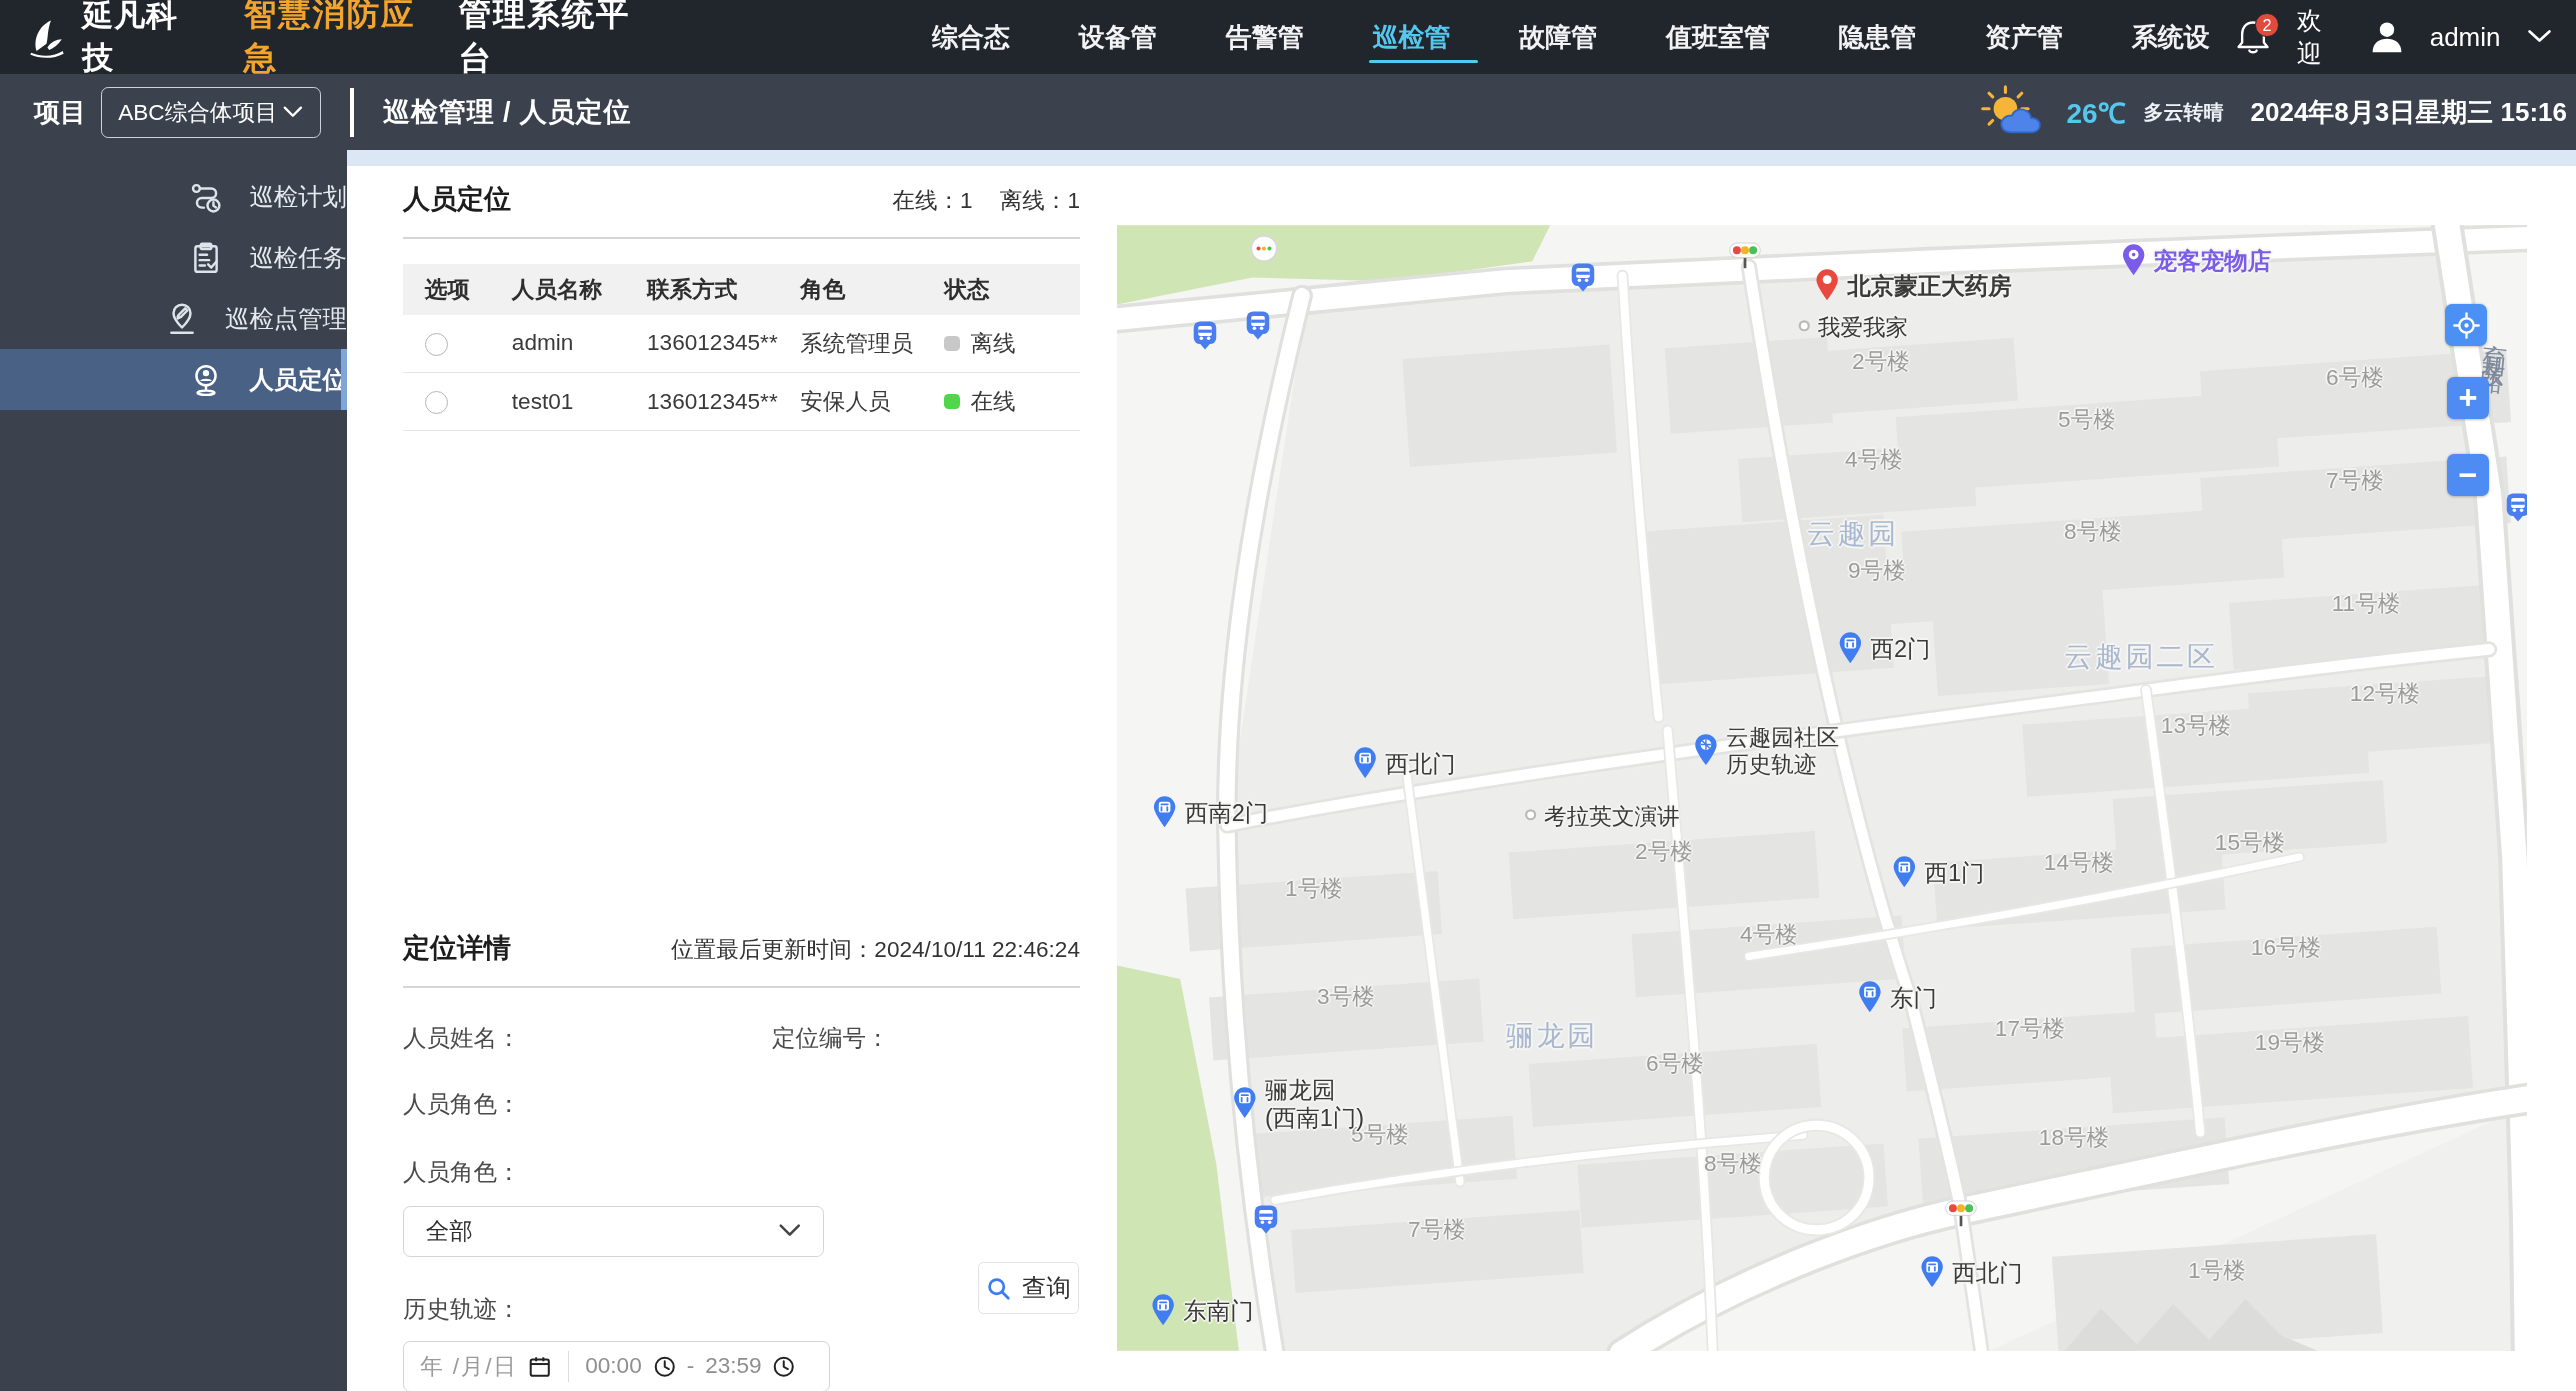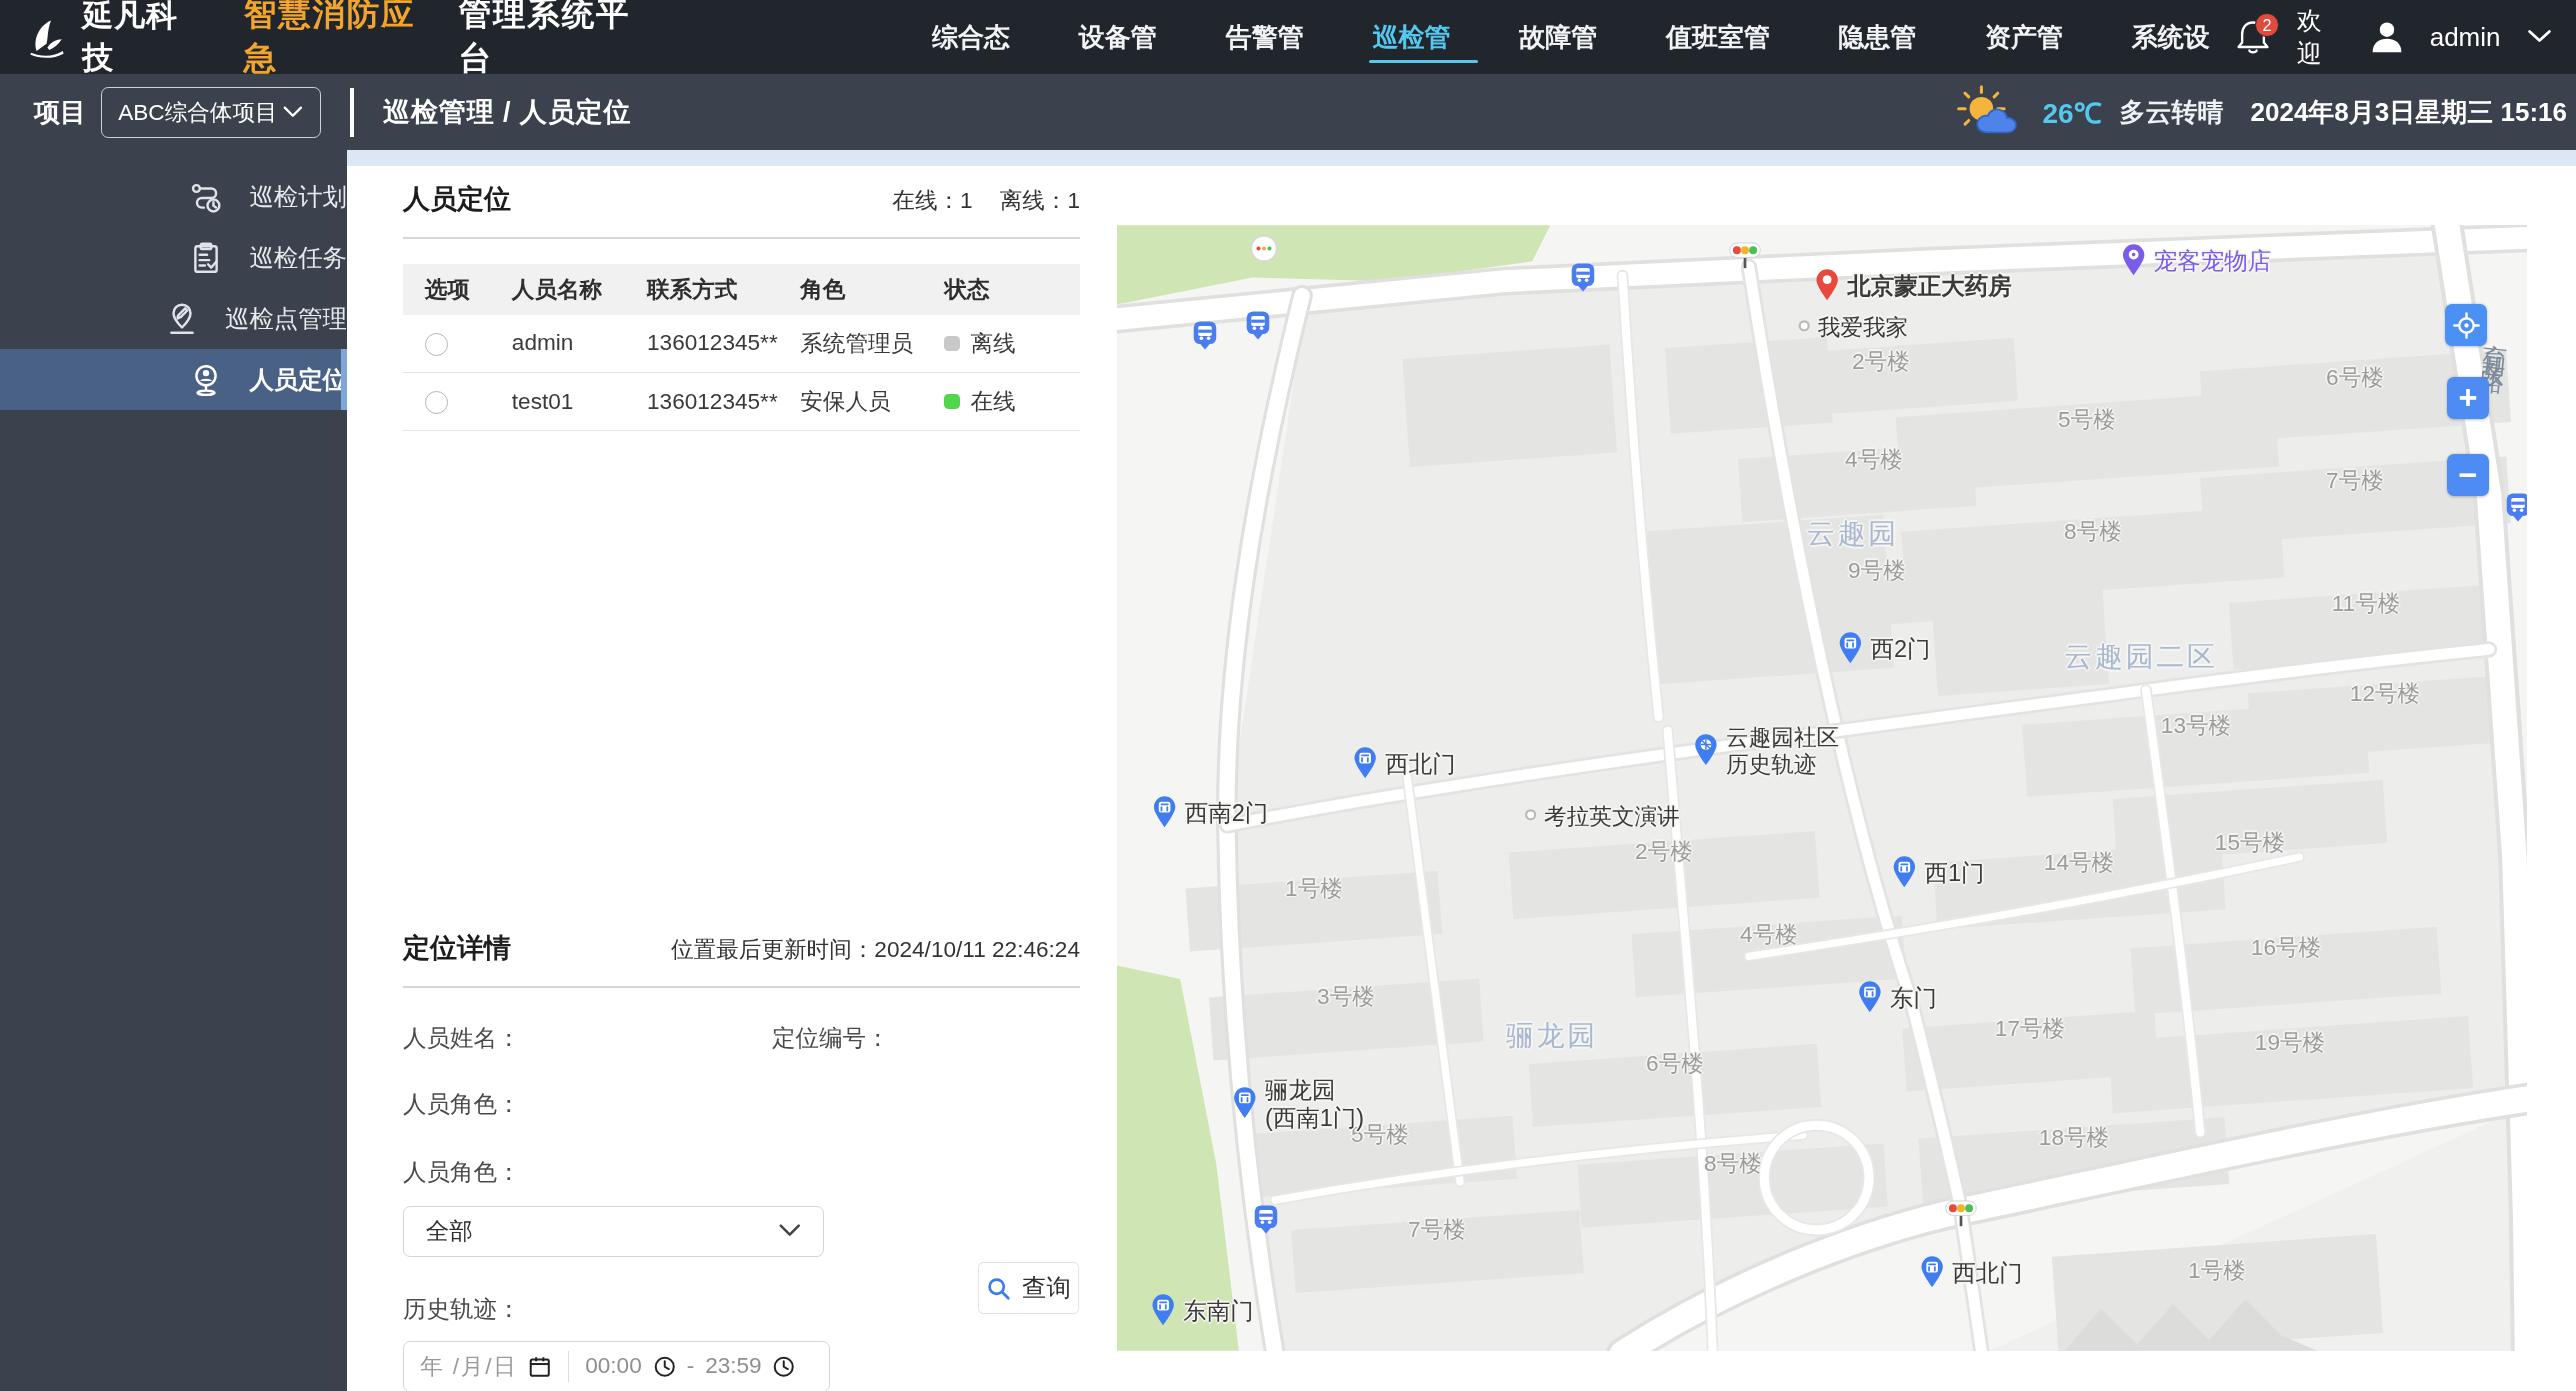"多云转晴" .w-desc { font-size: 26px -> 20px }
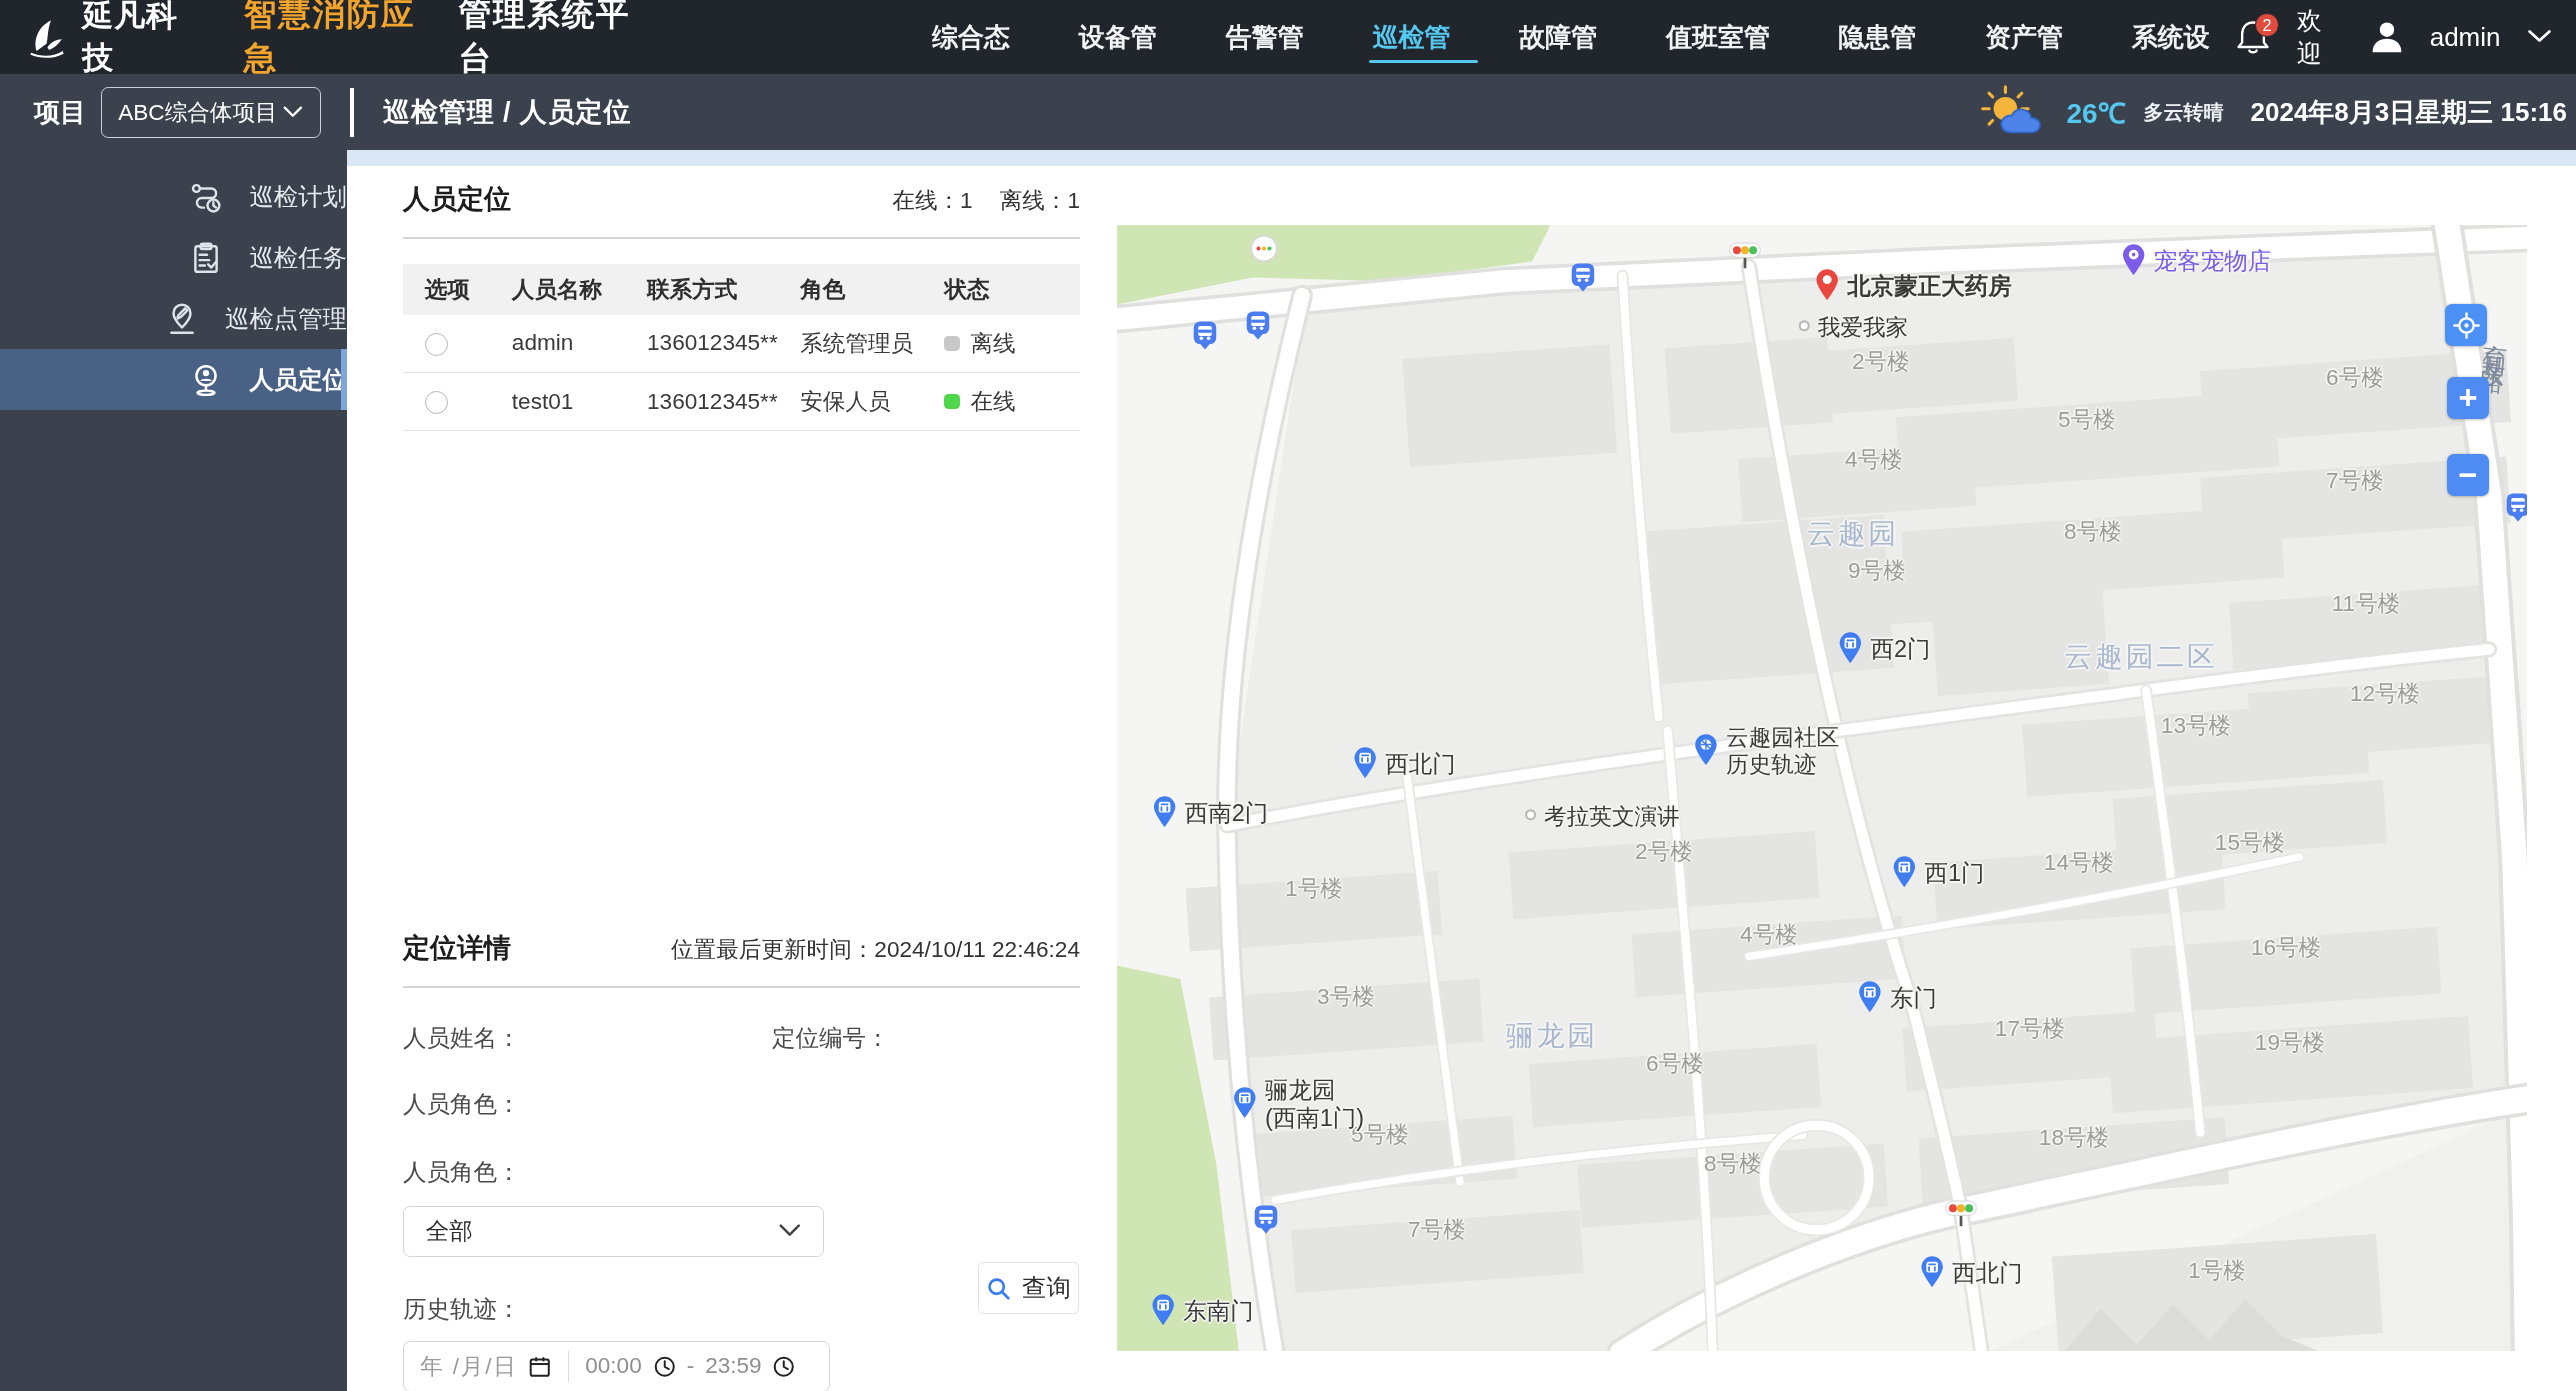"宠客宠物店" .marker.poi-purple .lbl { font-weight: normal -> bold }
